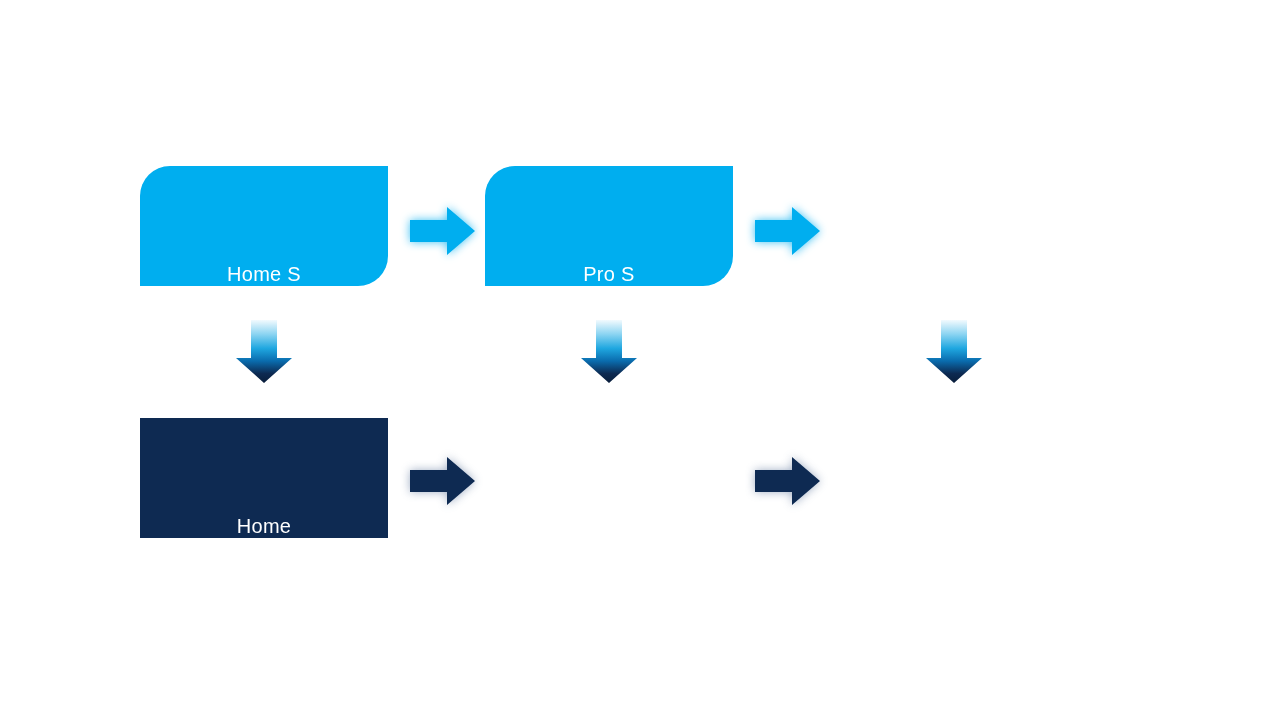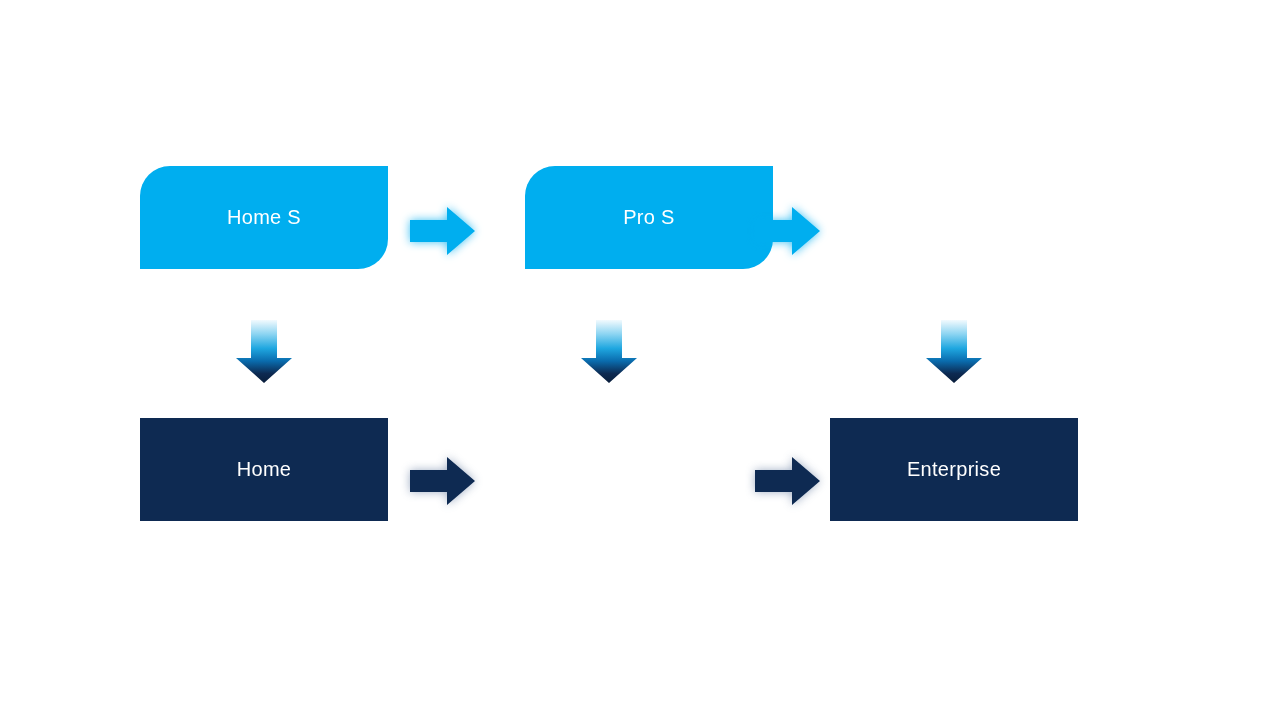"Home S" .box { align-items: center -> flex-end; height: 103px -> 120px }
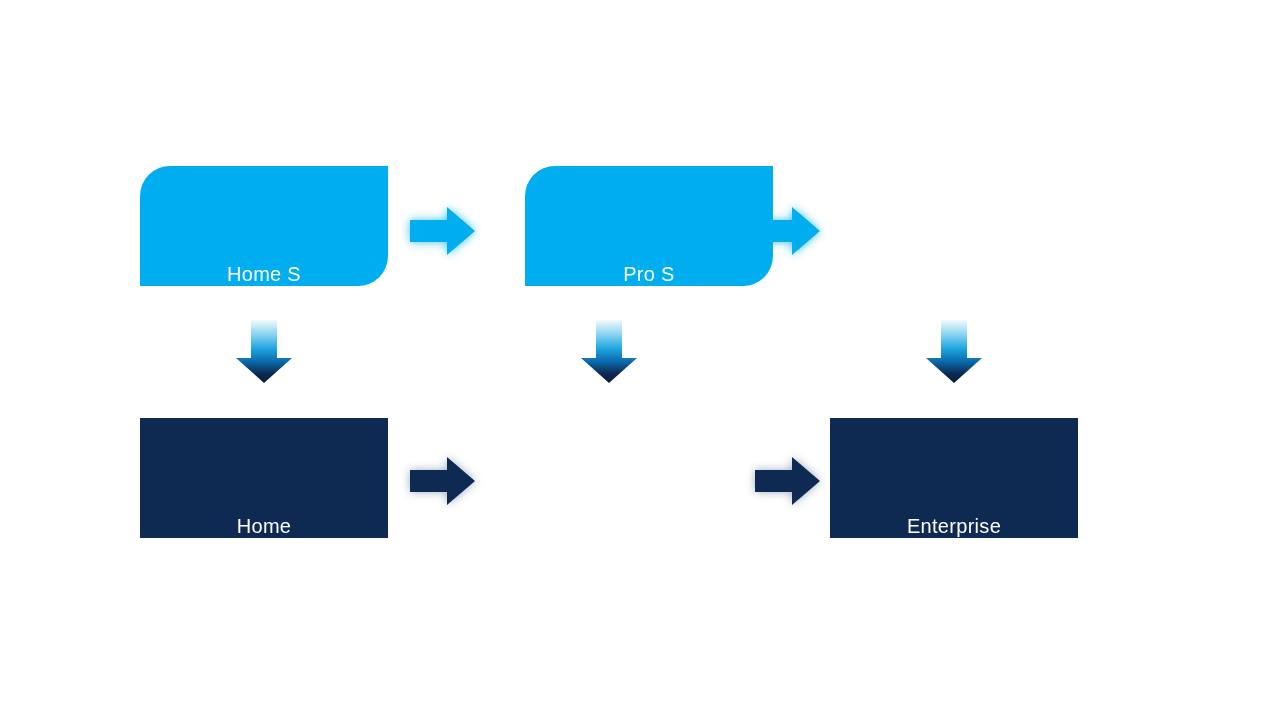"Pro S" .box.col-2 { margin-left: 40px -> none }
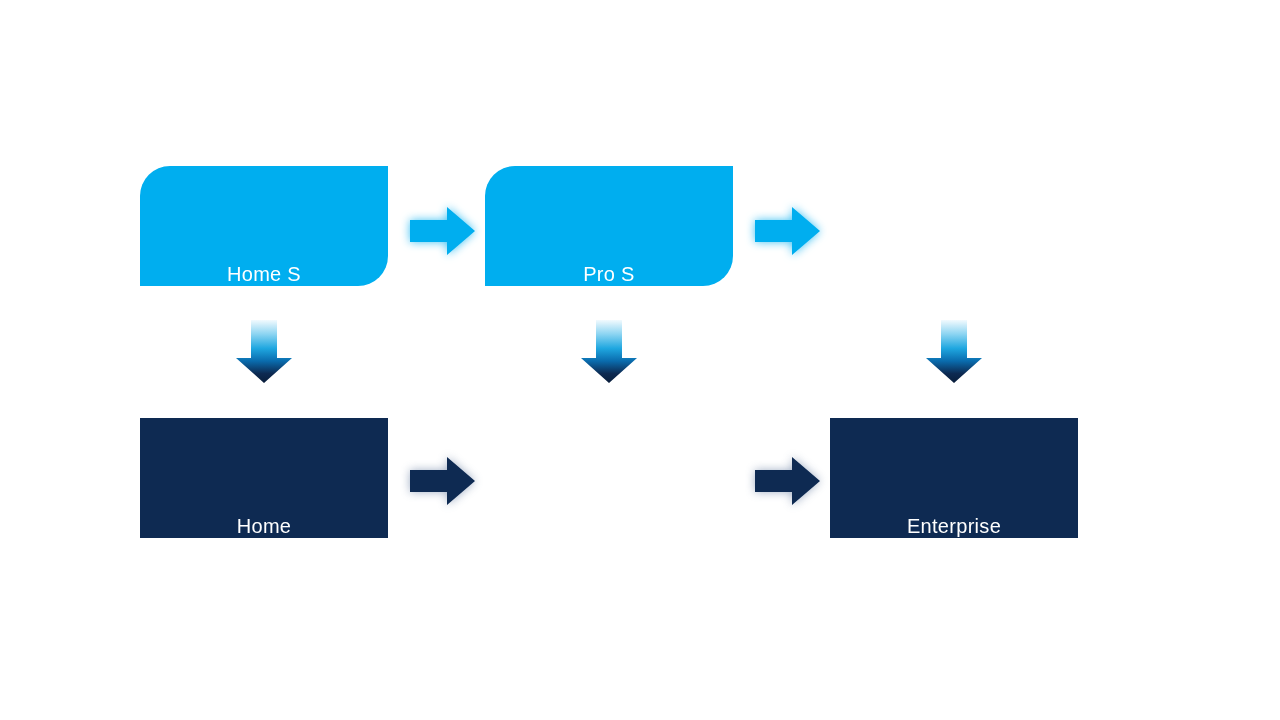"Enterprise" div.box { html: <div> <span>Enterprise</span> </div> -> none }
